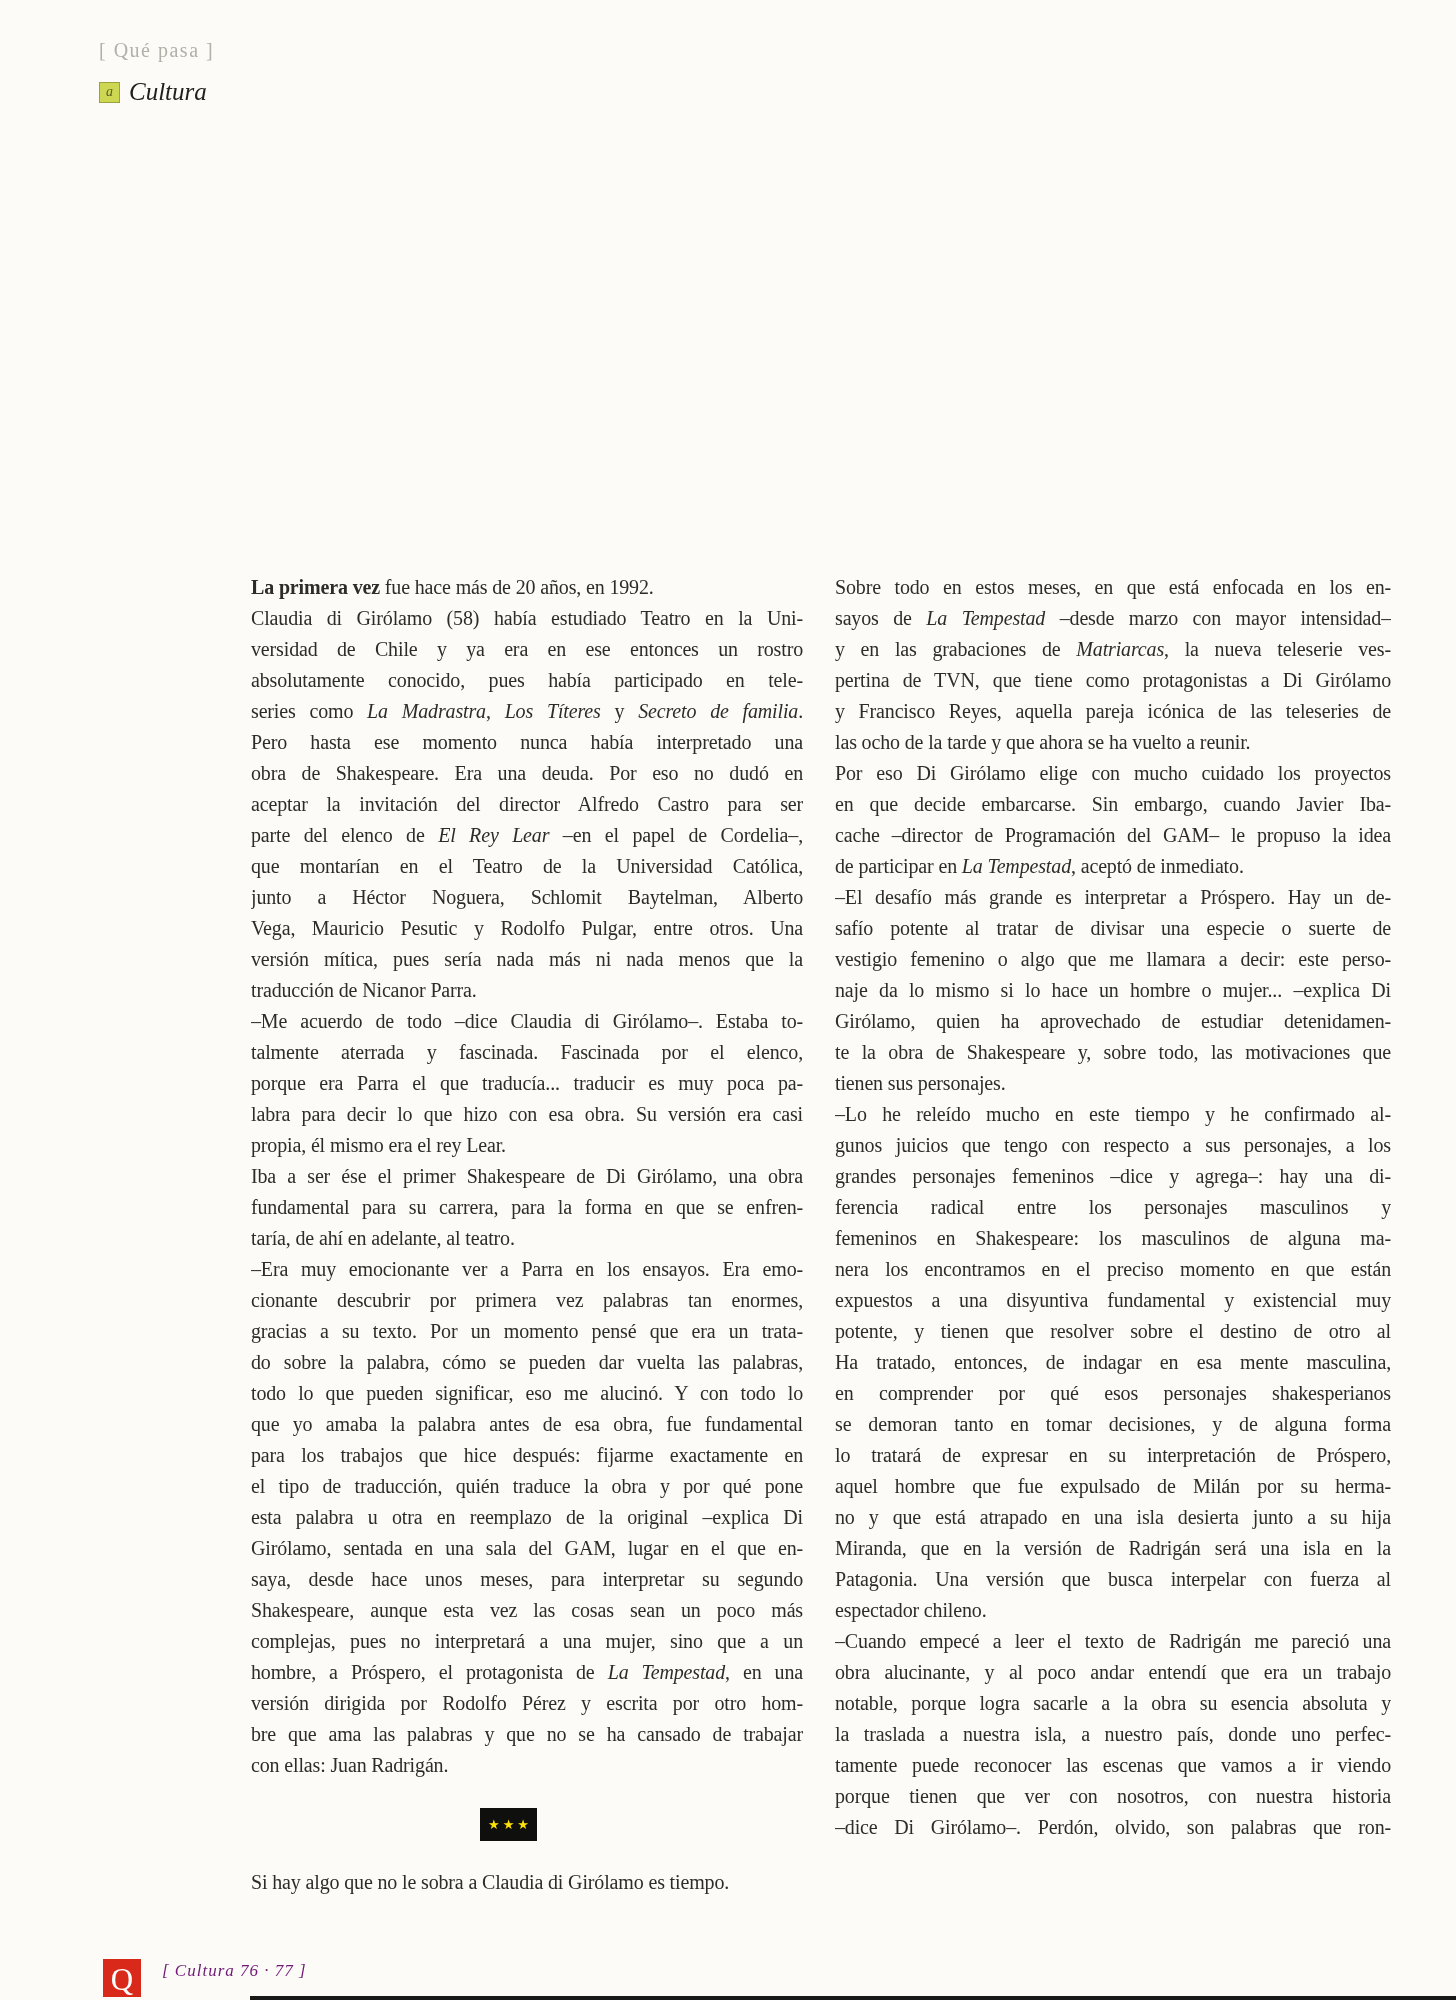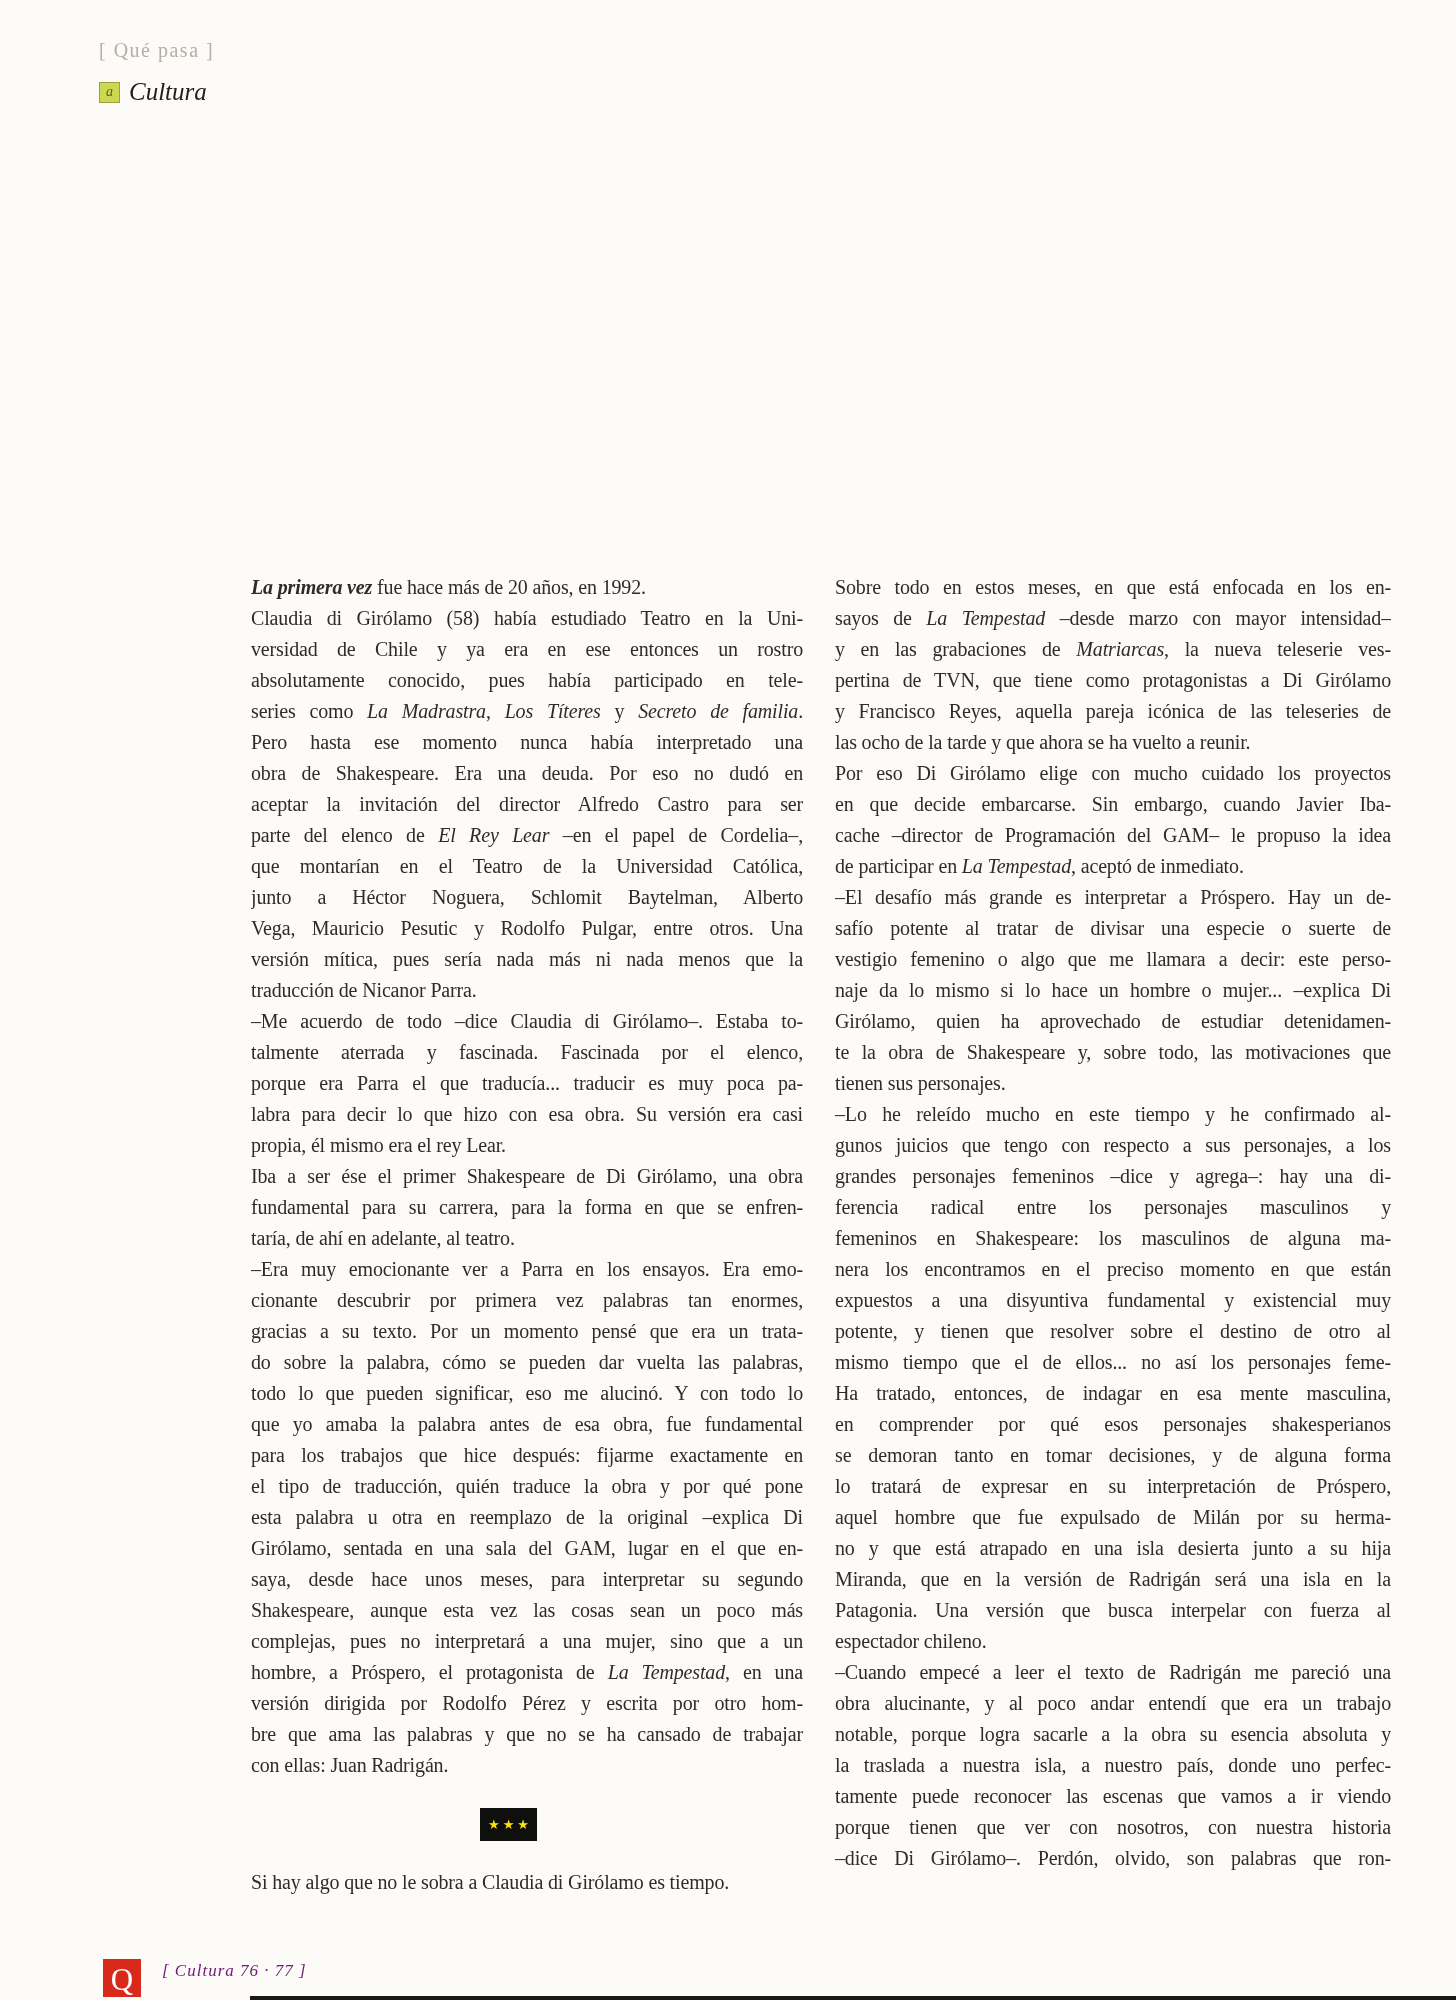"La primera vez" .line strong { font-style: italic -> none }
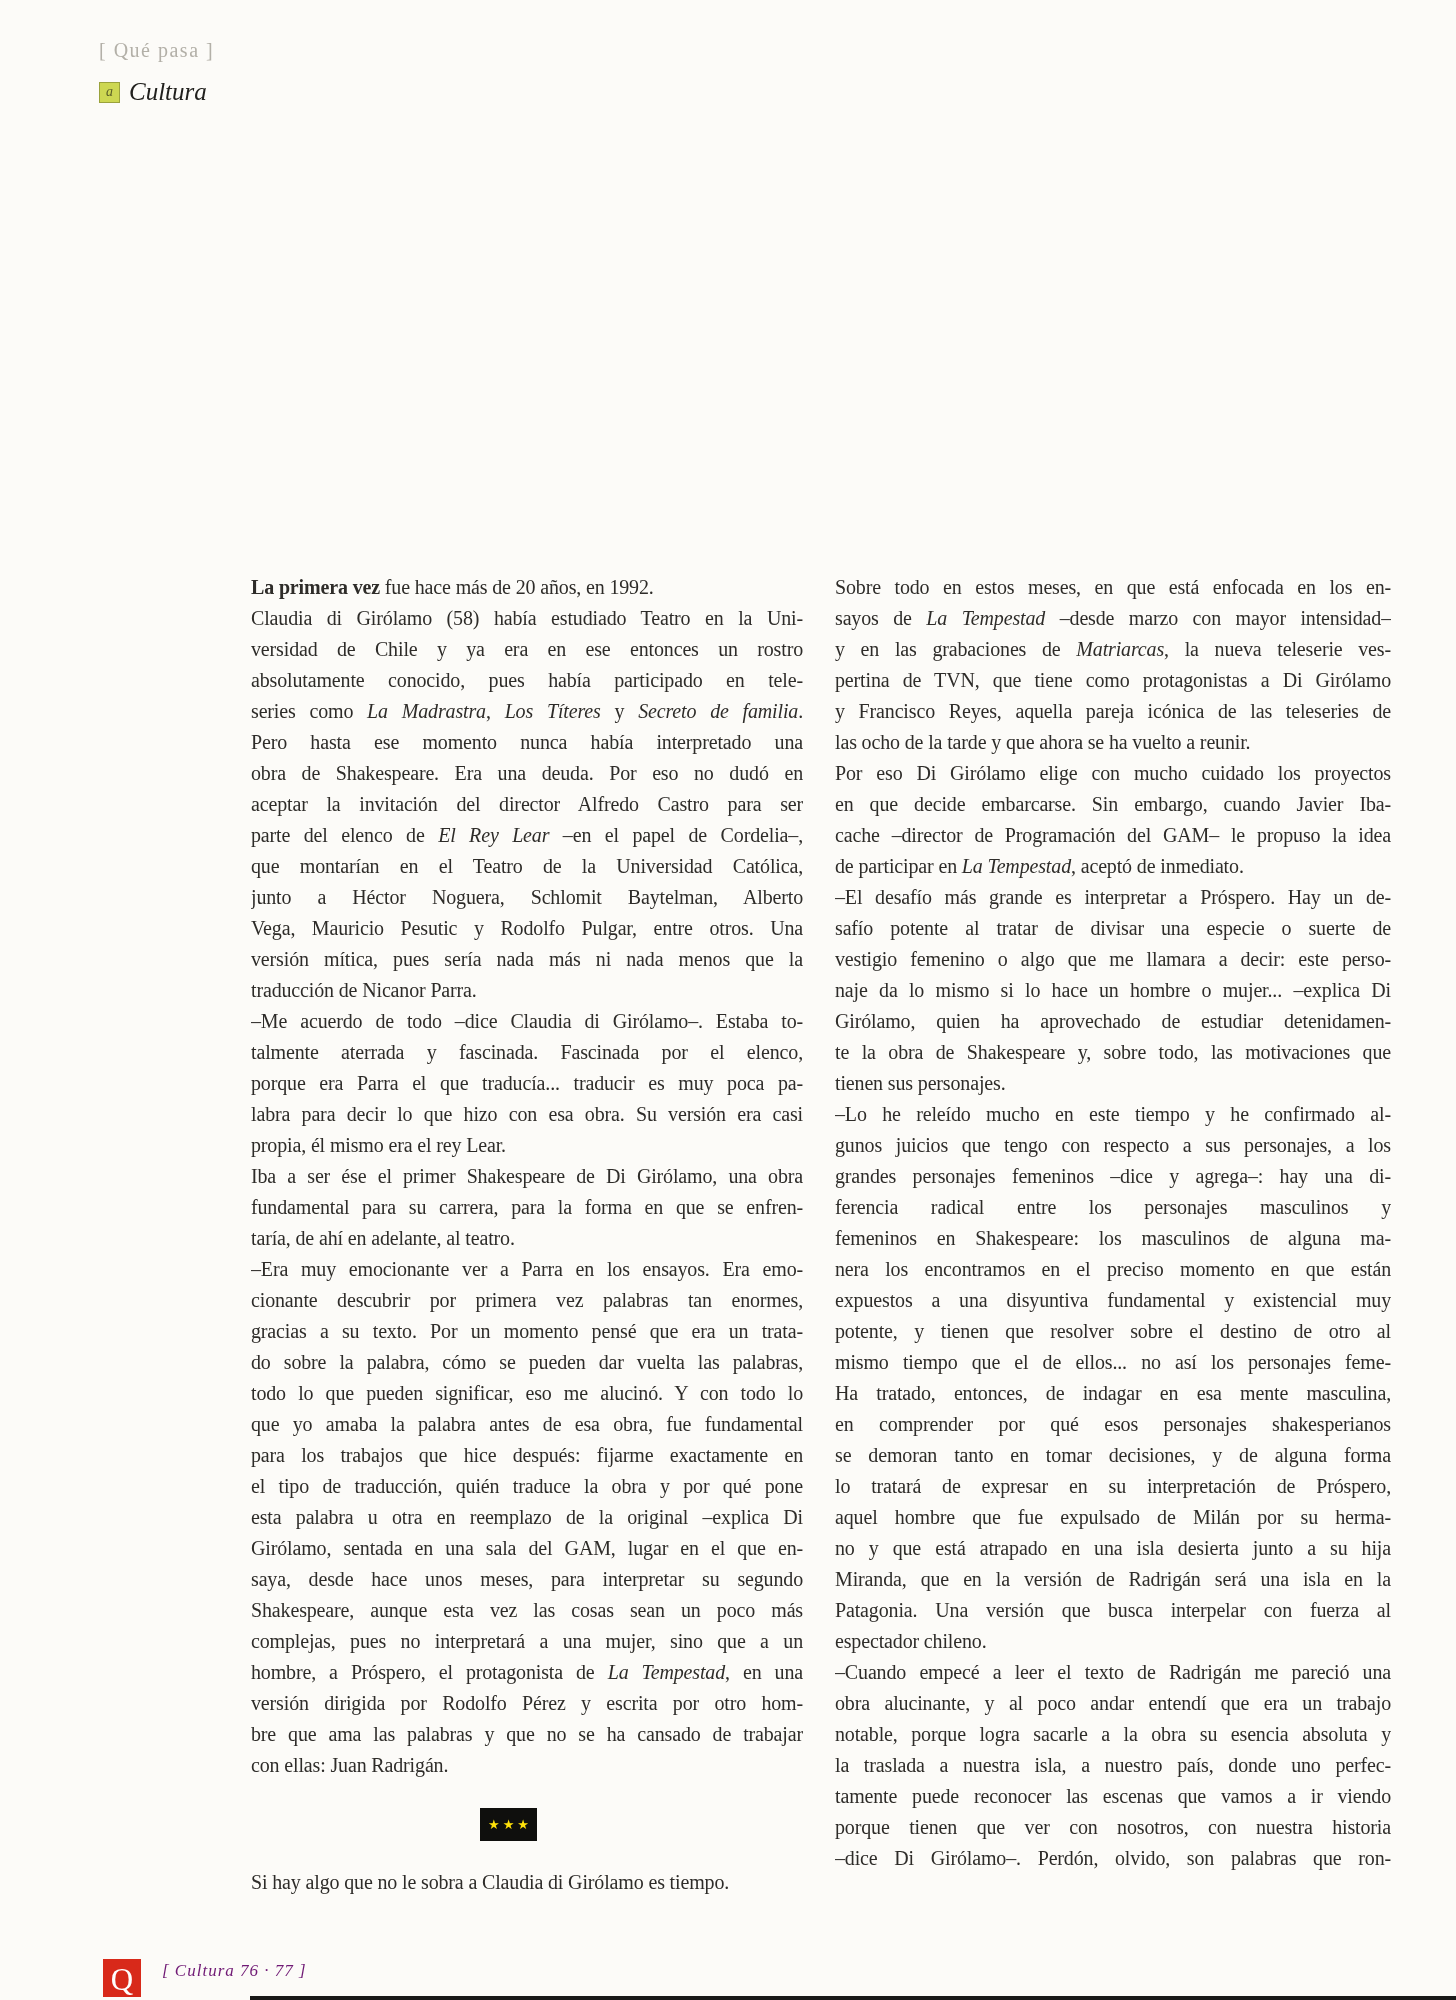"mismo tiempo que el de" div.line { html: <div>mismo tiempo que el de ellos... no así los personajes feme-</div> -> none }
